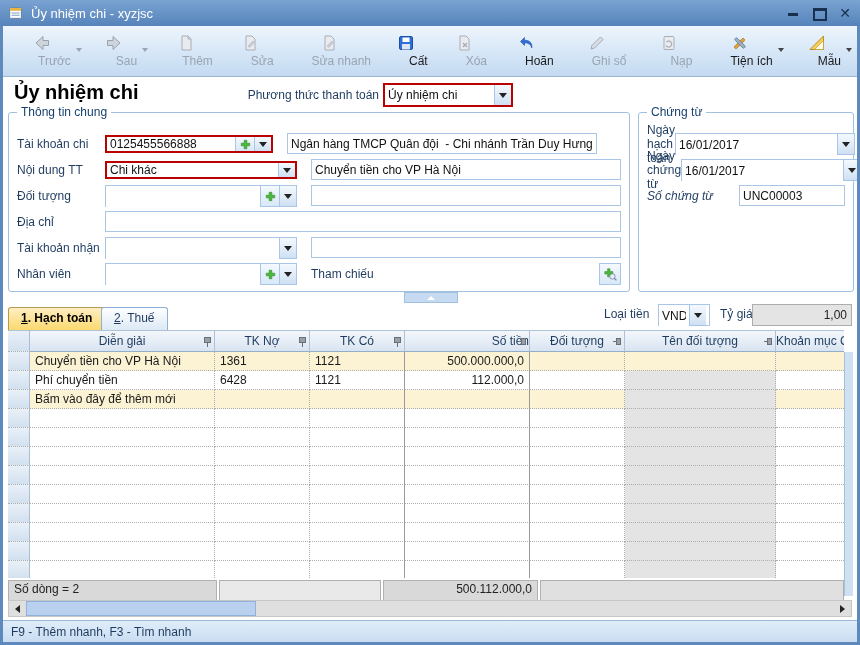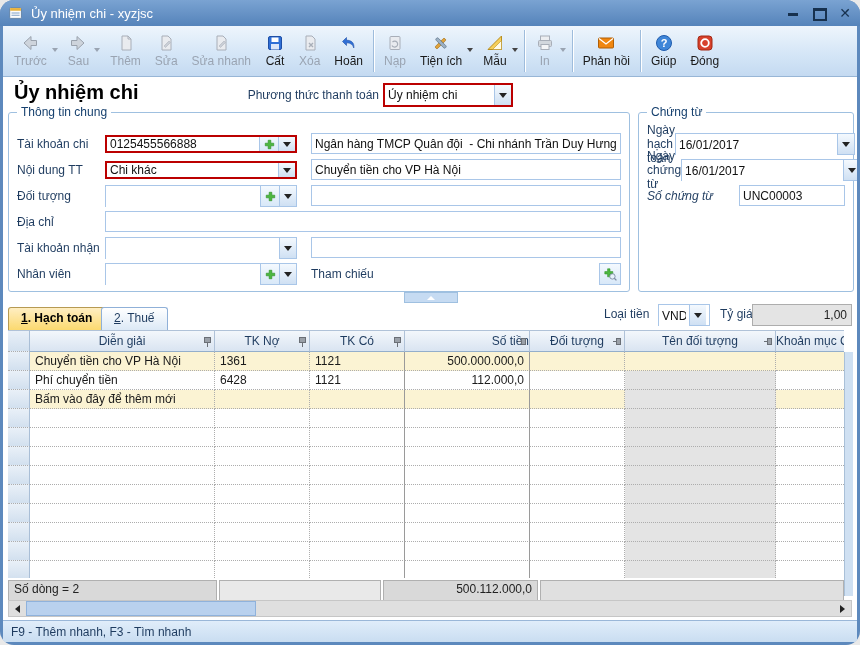"Ủy nhiệm chi - xyzjsc" .app { border-radius: 14px -> none }
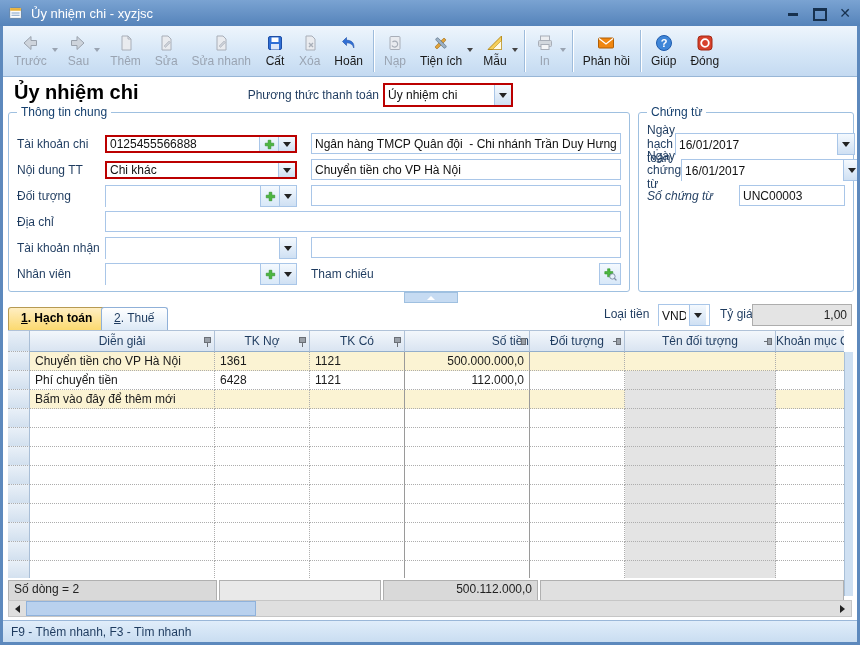"Trước" .tbtn .tlabel { margin-left: none -> 24px }
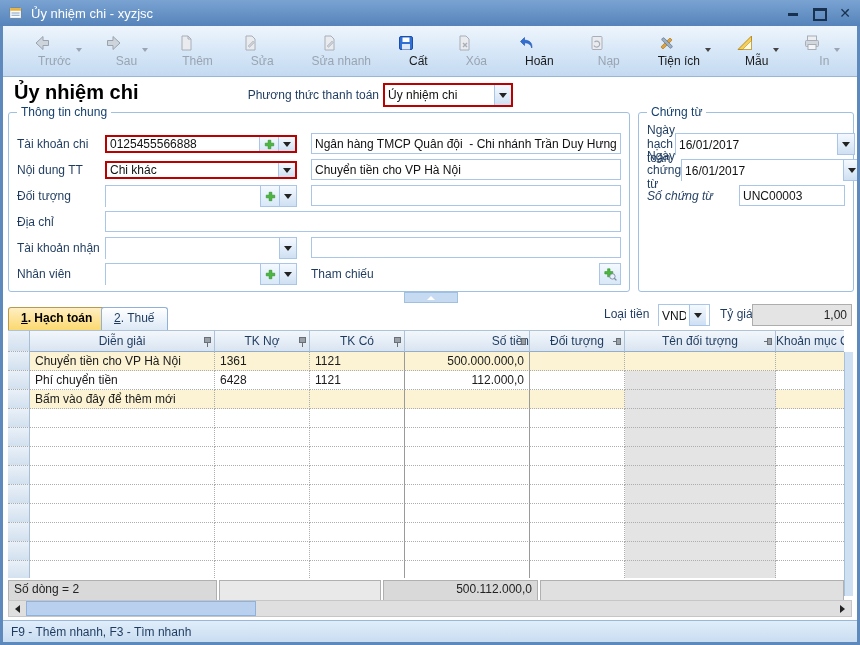"Ghi sổ" div.tbtn { html: none -> <div> <svg> <path></path> </svg> <span>Ghi sổ</span> </div> }
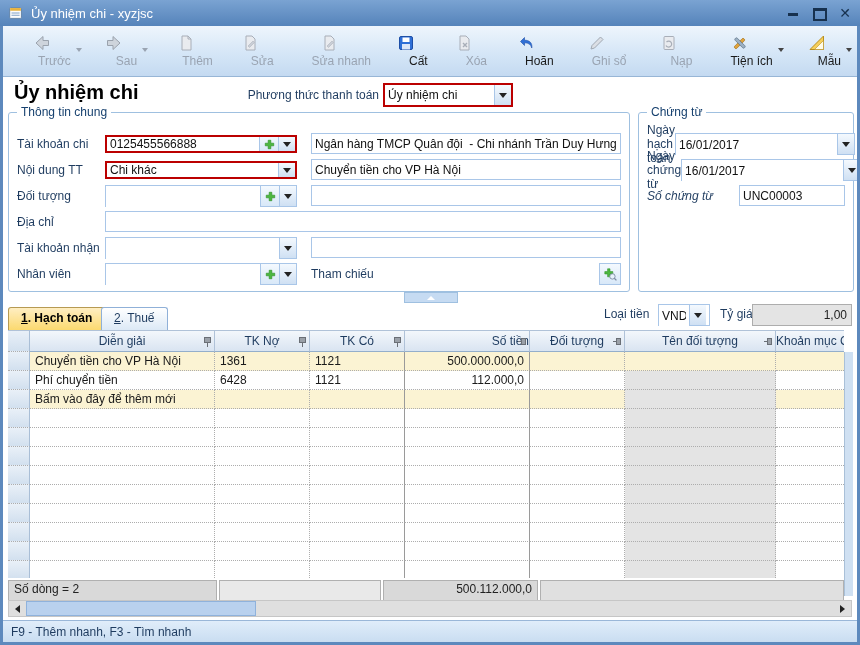"0125455566888" div.redwrap { width: 192px -> 168px }
